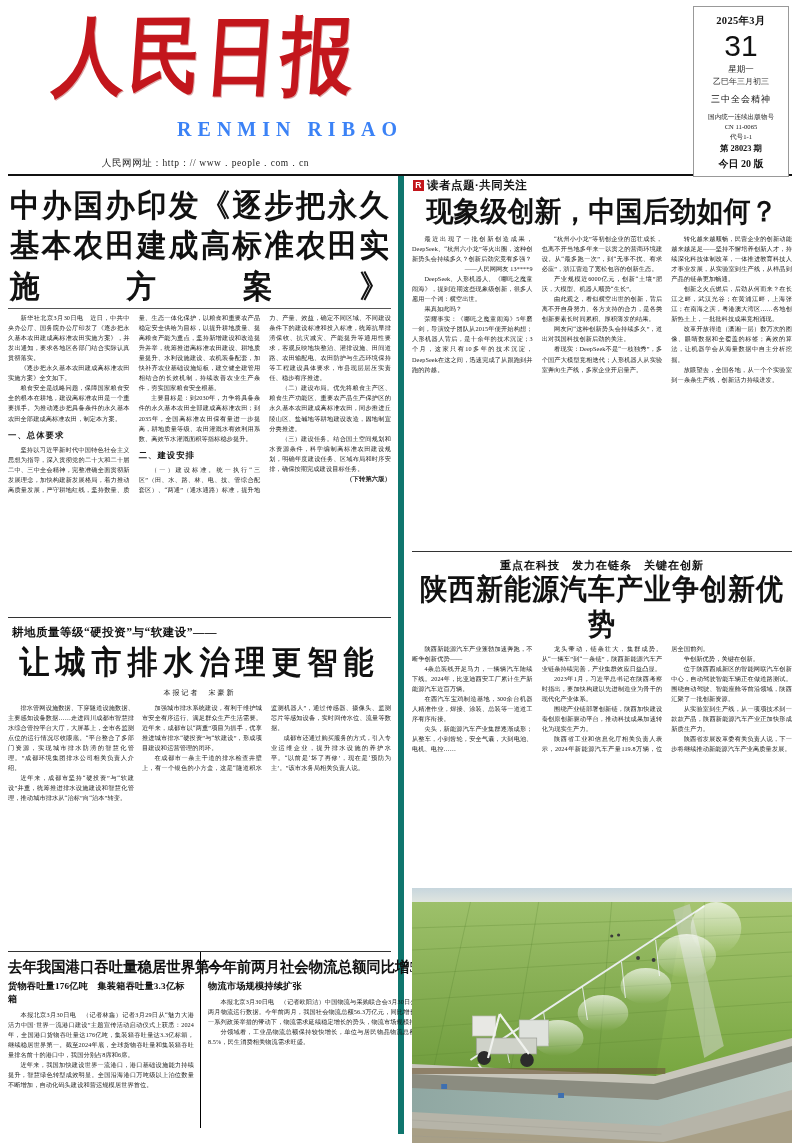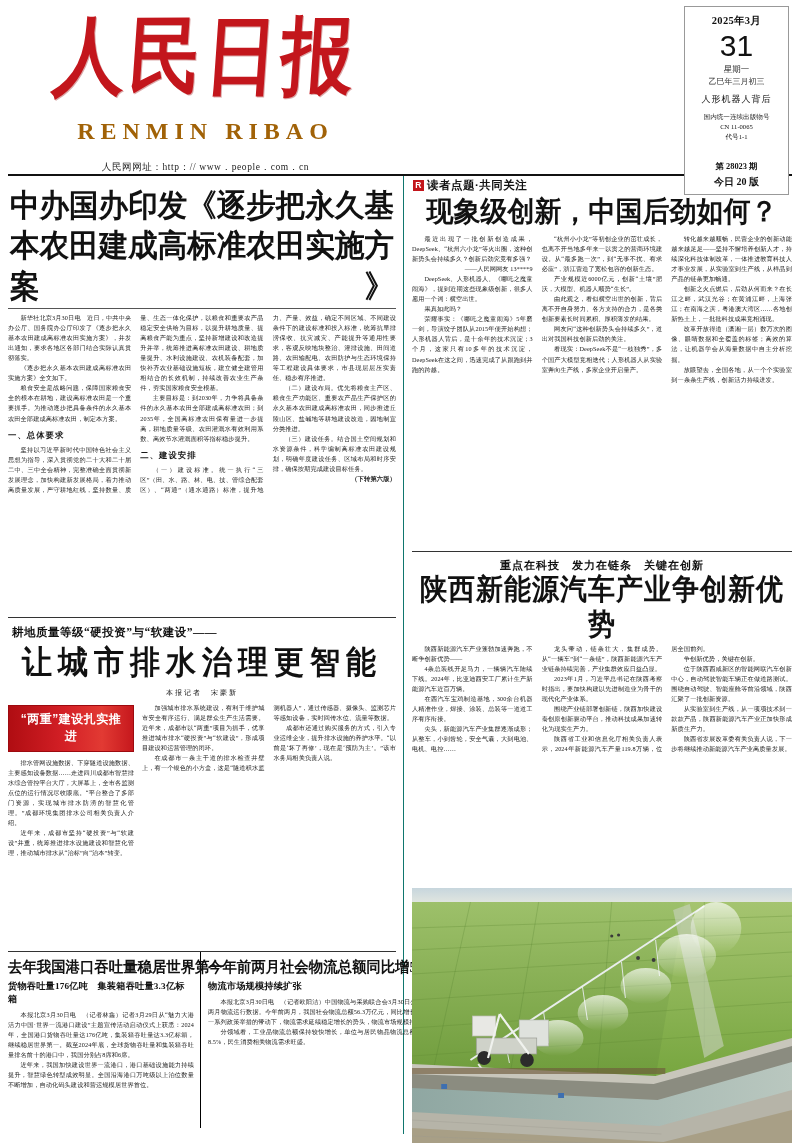"2025年3月" .datebox { width: 105px -> 96px }
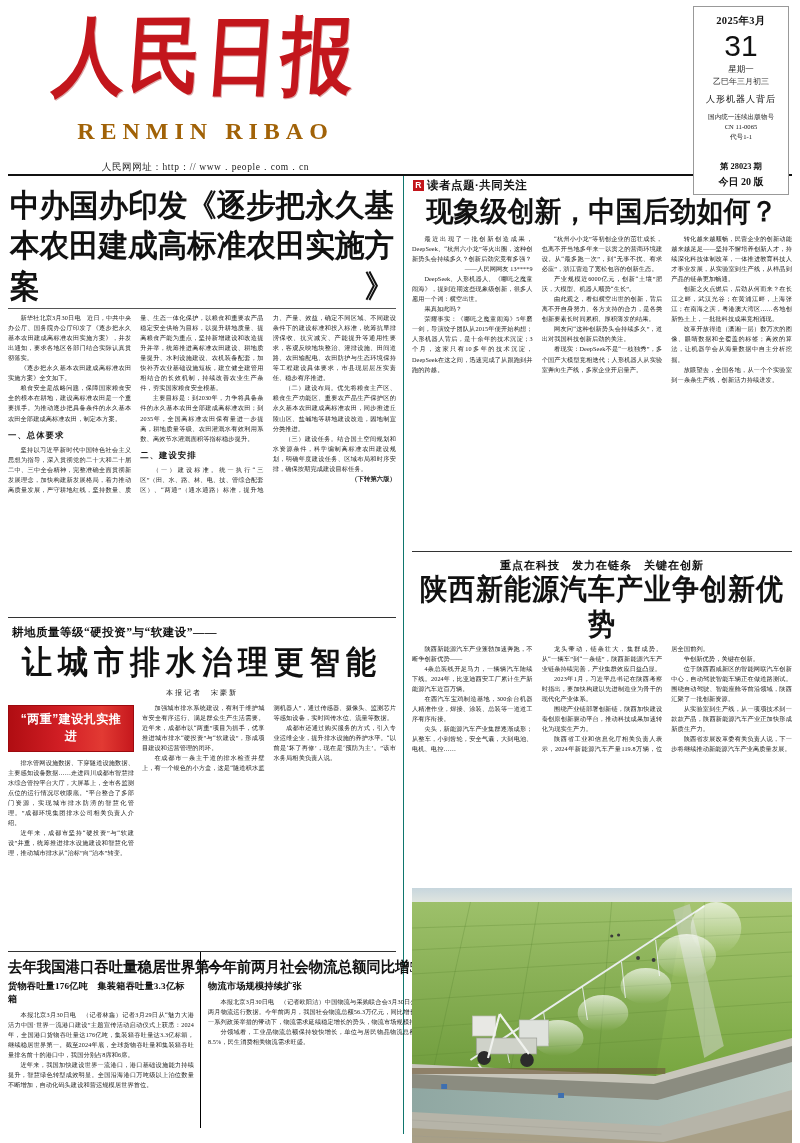"人形机器人背后" div.d-pub { text: 人形机器人背后 -> 三中全会精神 }
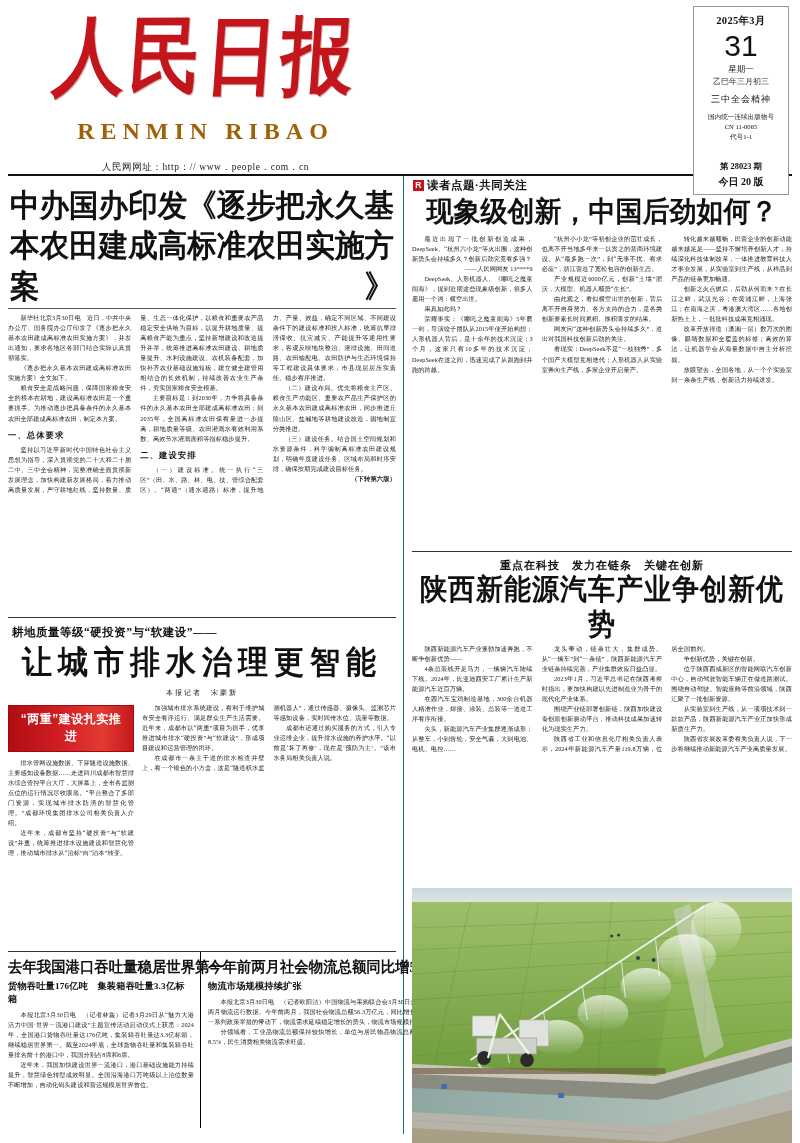"RENMIN RIBAO" .logo-py { color: #a16207 -> #3b82f6; font-size: 24px -> 20px; text-align: center -> right }
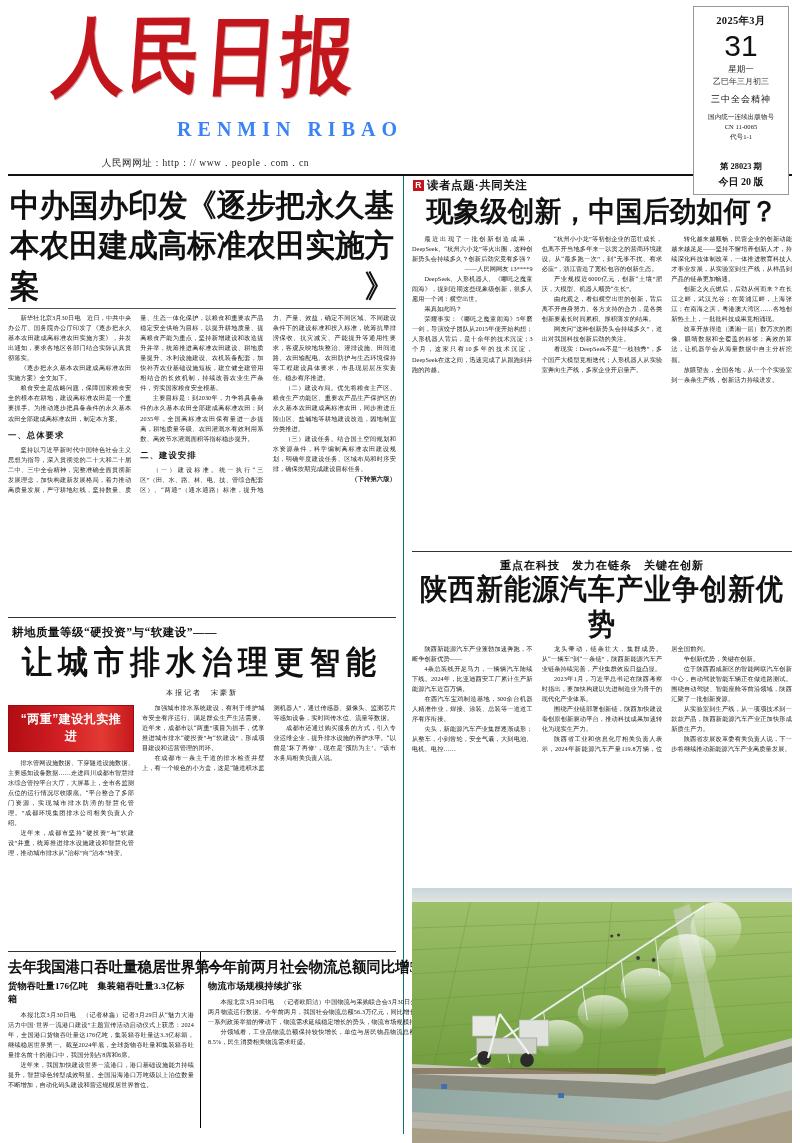"第 28023 期" .datebox .d-issue { margin-top: 19px -> 1px }
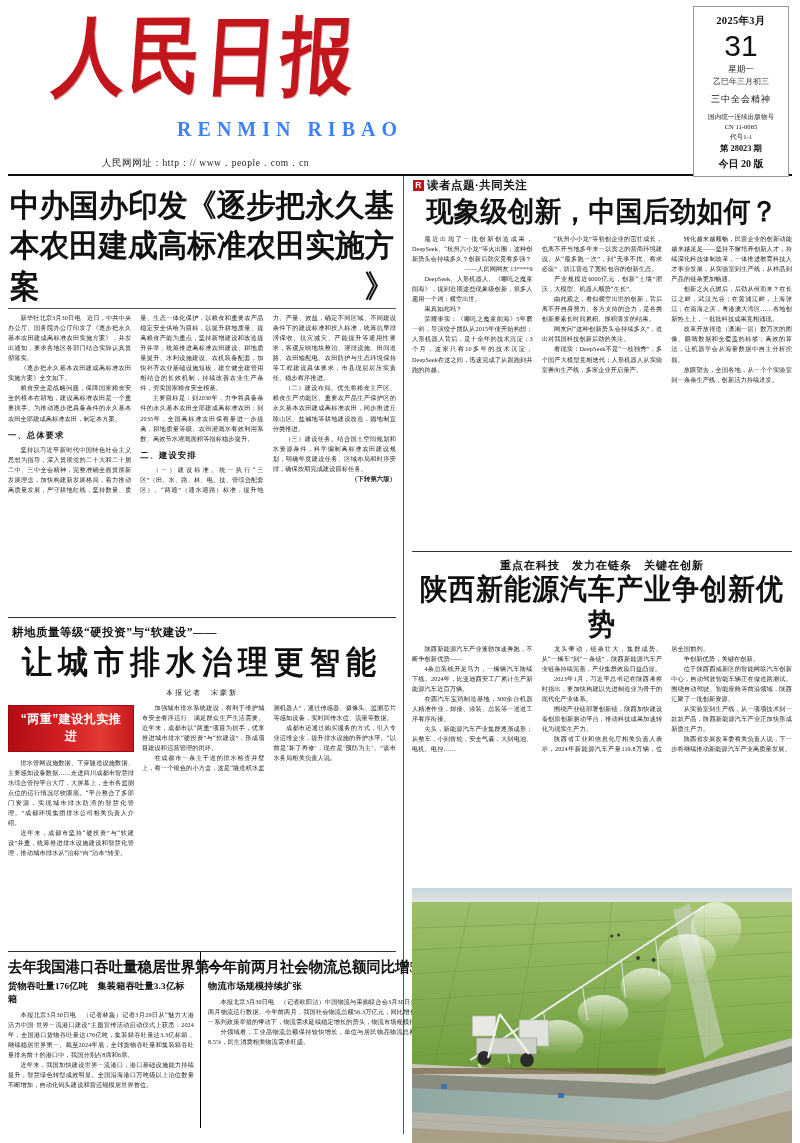"中办国办印发《逐步把永久基本农田建成高标准农田实施方案》" .col-left { border-right: 1px solid #0f766e -> 6px solid #0f766e }
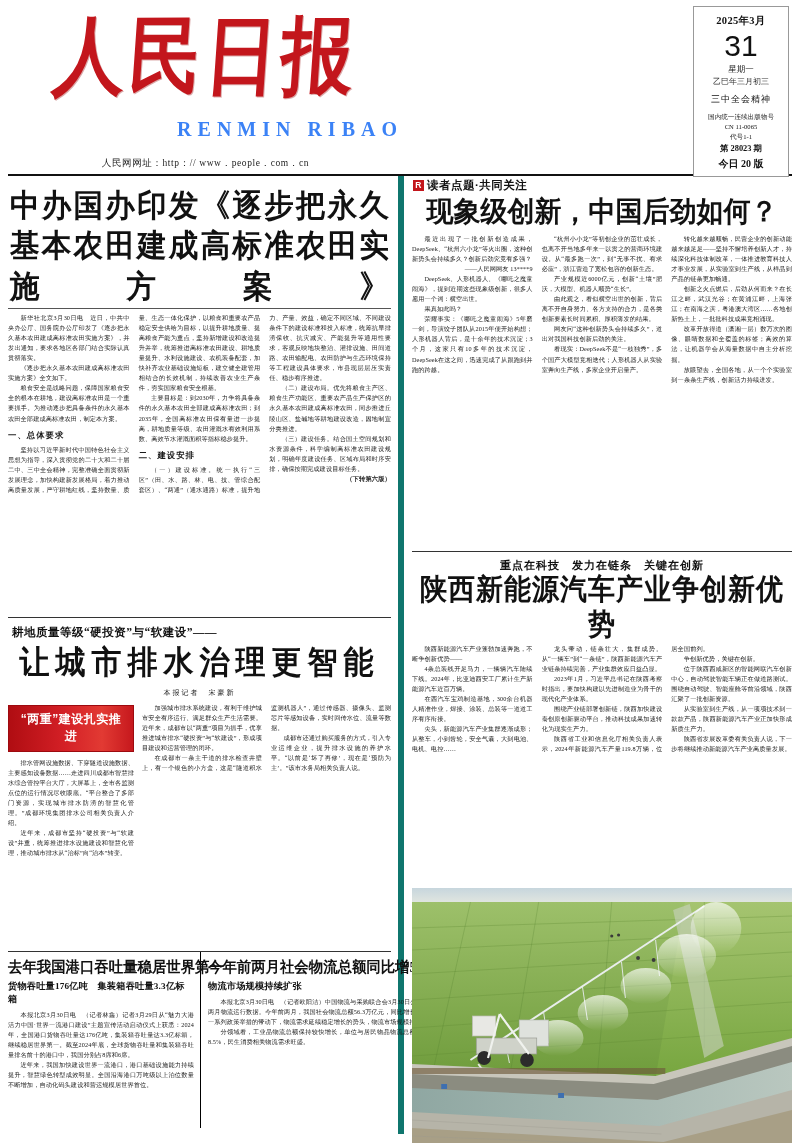"“两重”建设扎实推进" div { html: <div> <span>“两重”建设扎实推进</span> </div> -> none }
